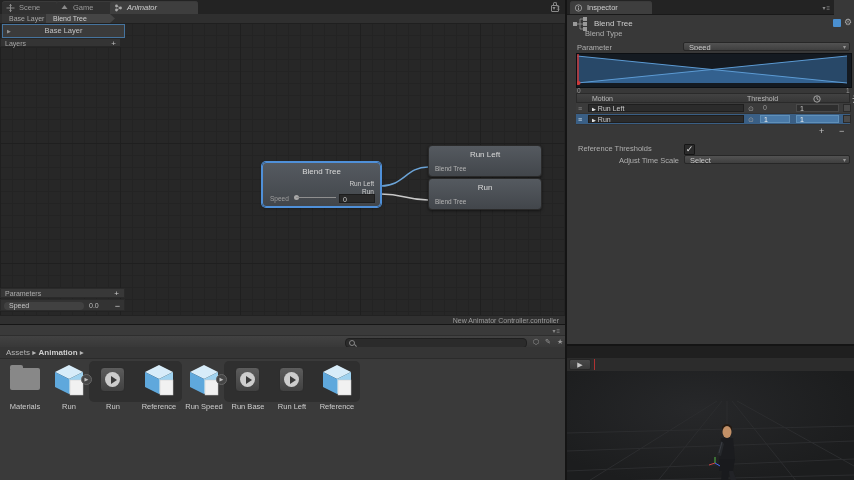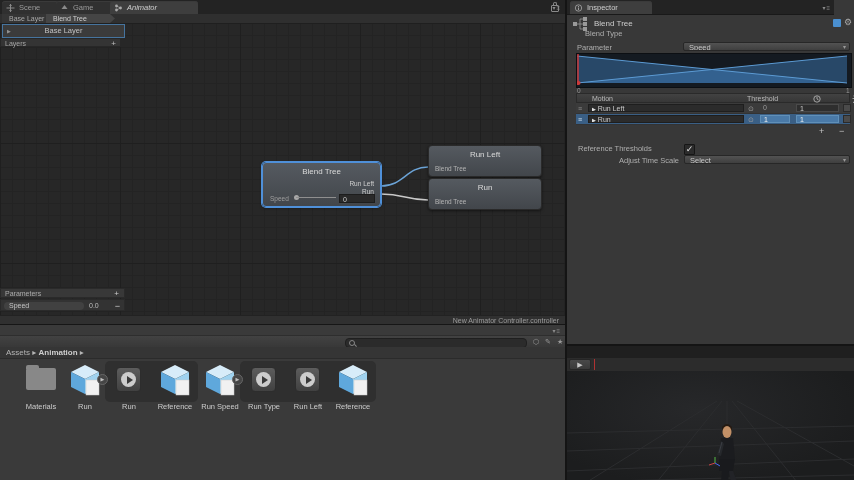"Materials" #assets { left: 16px -> 0 }
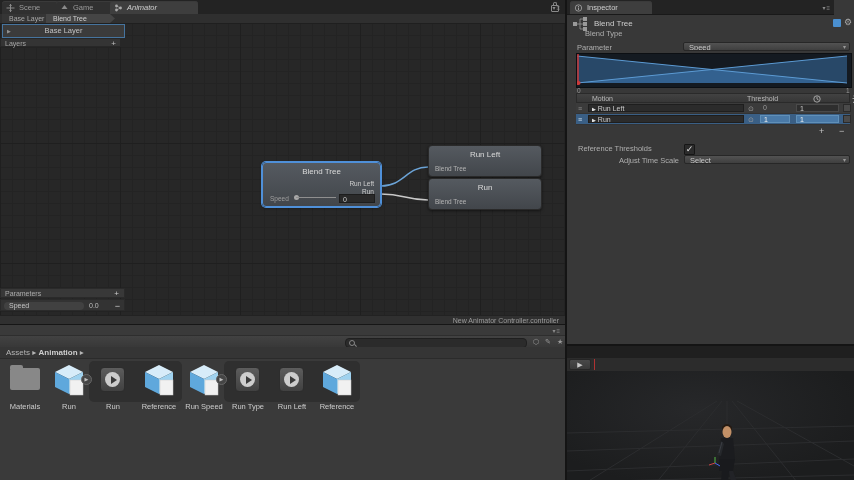"Run Type" div.albl { text: Type -> Base }
